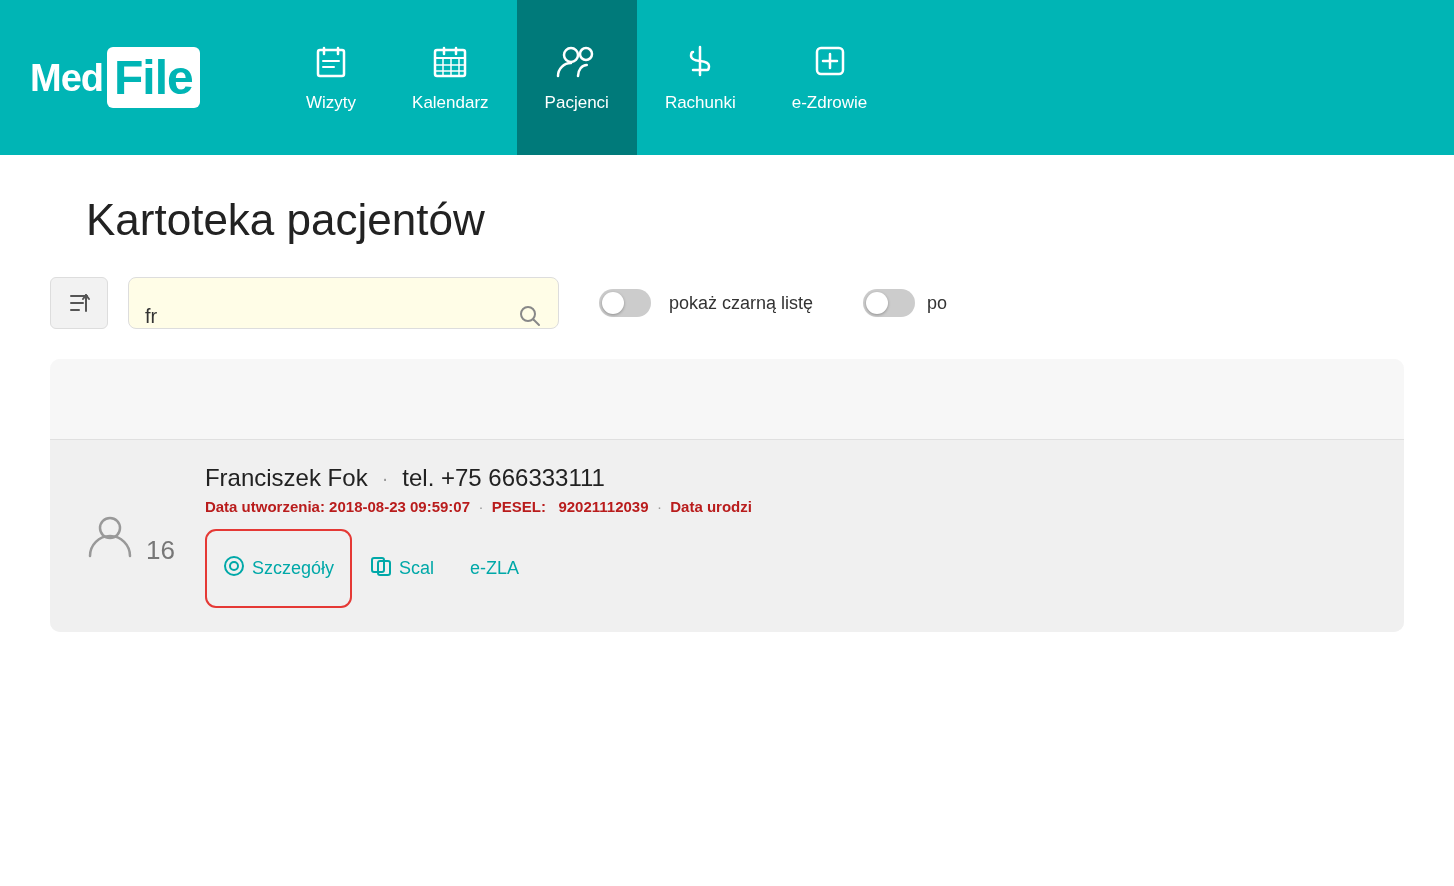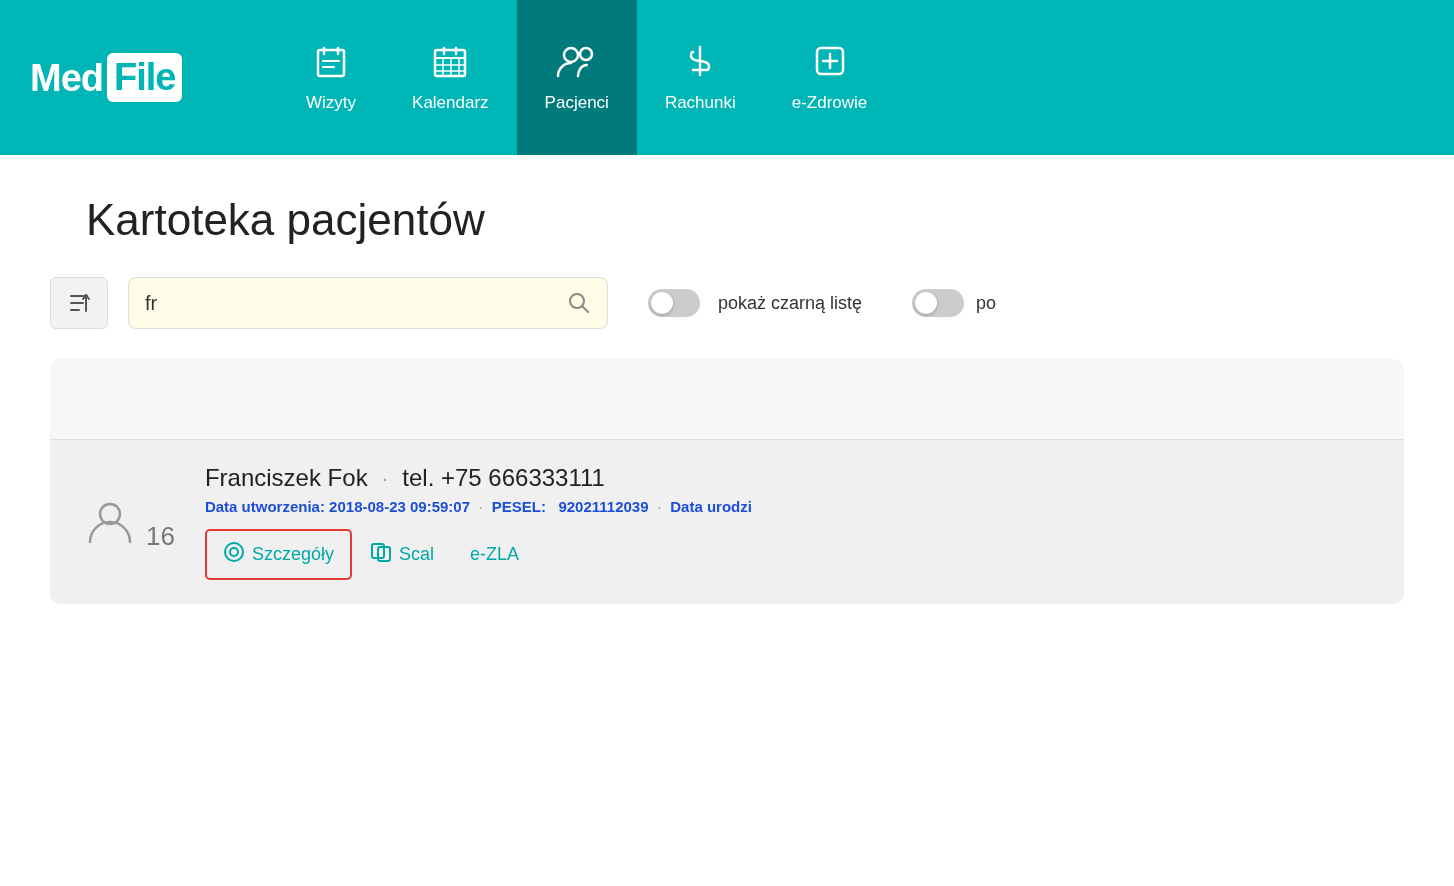"File" .logo-file-text { font-size: 38px -> 48px }
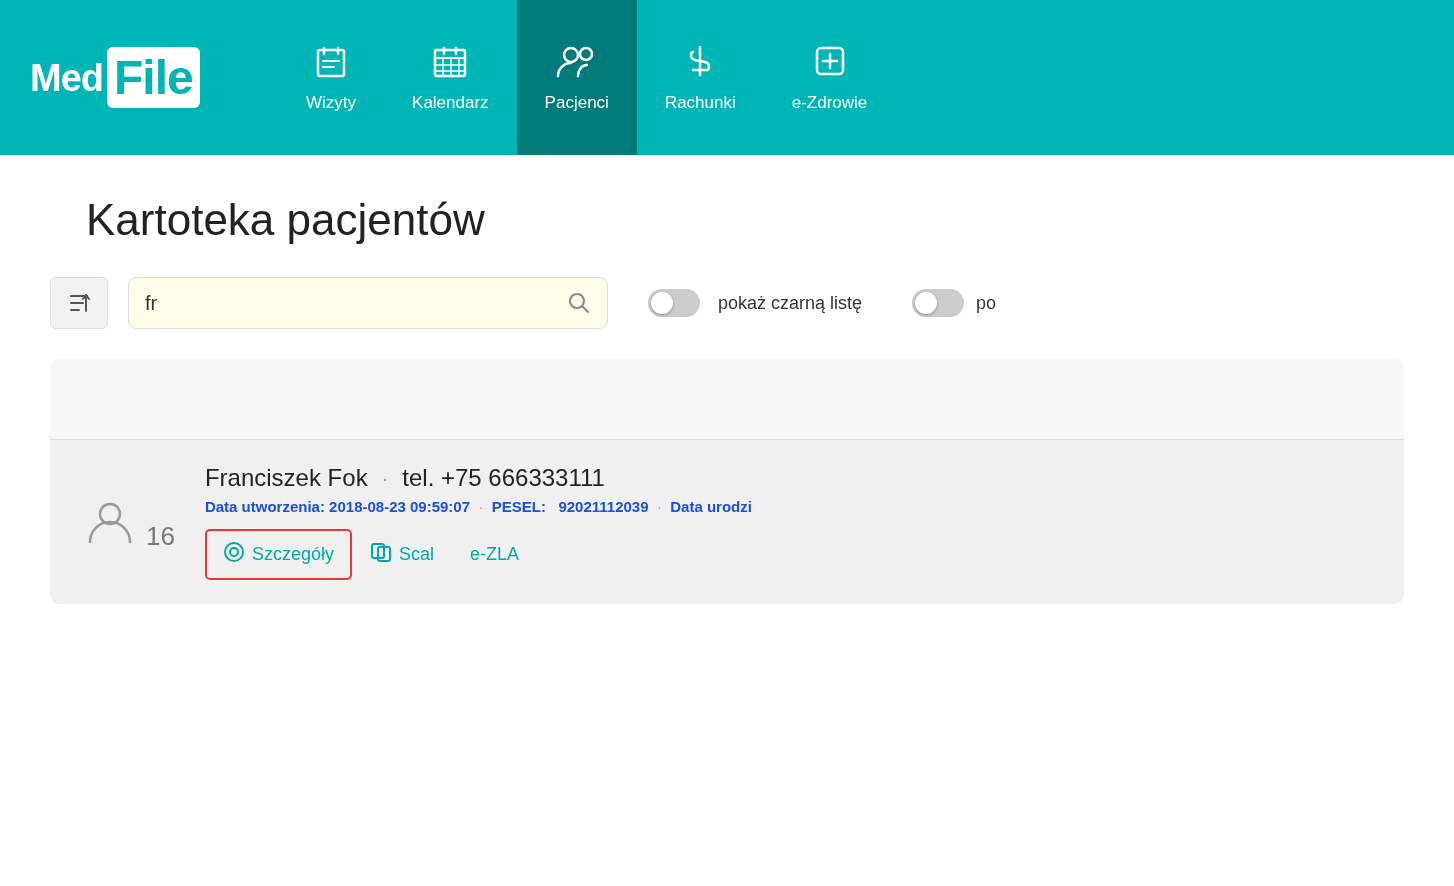"fr" .search-box { align-items: center -> flex-end; width: 480px -> 431px }
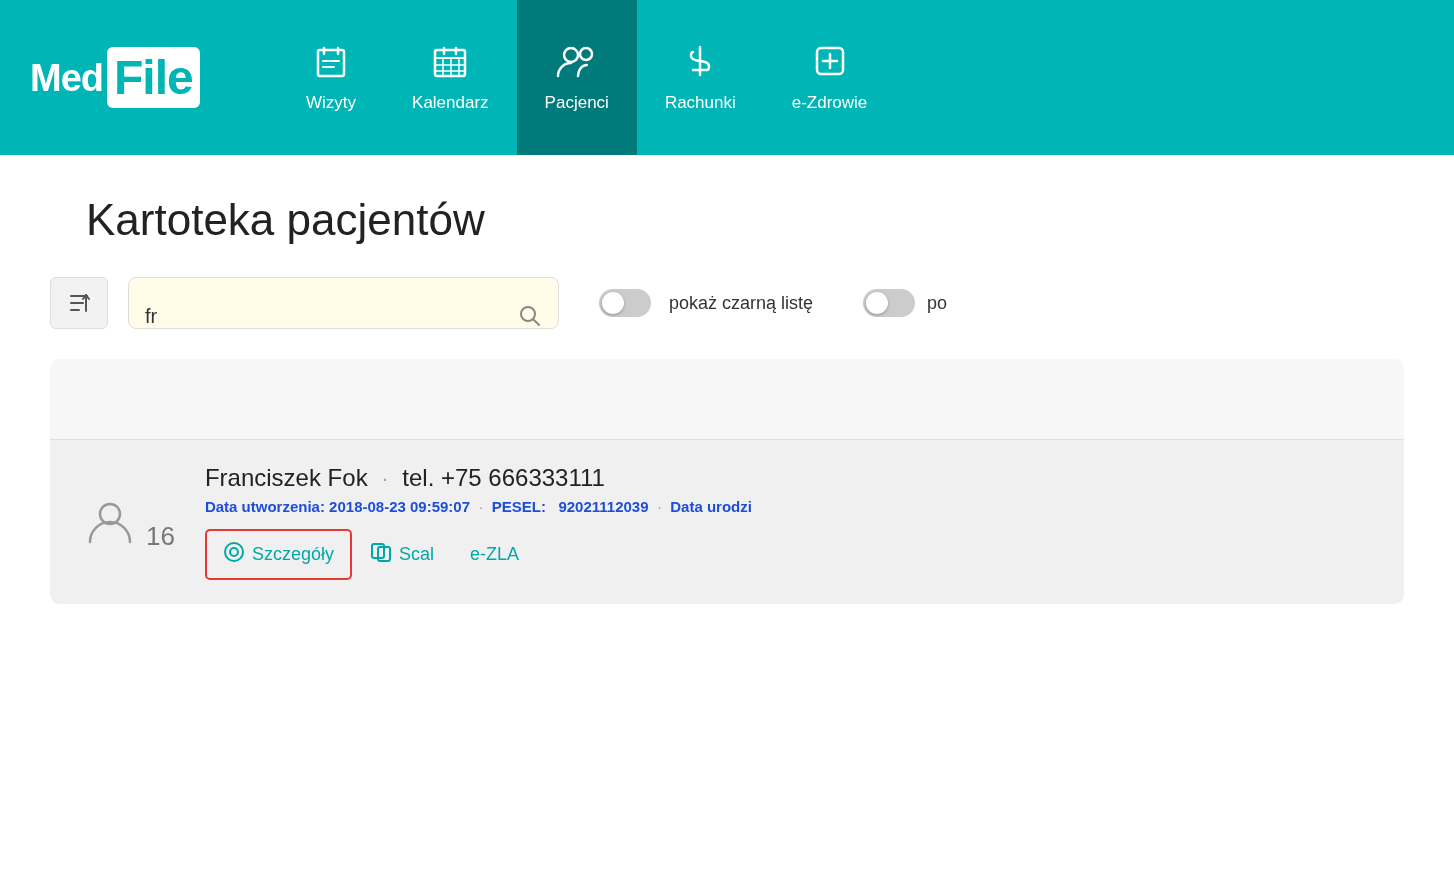"Data utworzenia: 2018-08-23 09:59:07" .patient-meta span { color: #1d4ed8 -> #b91c1c }
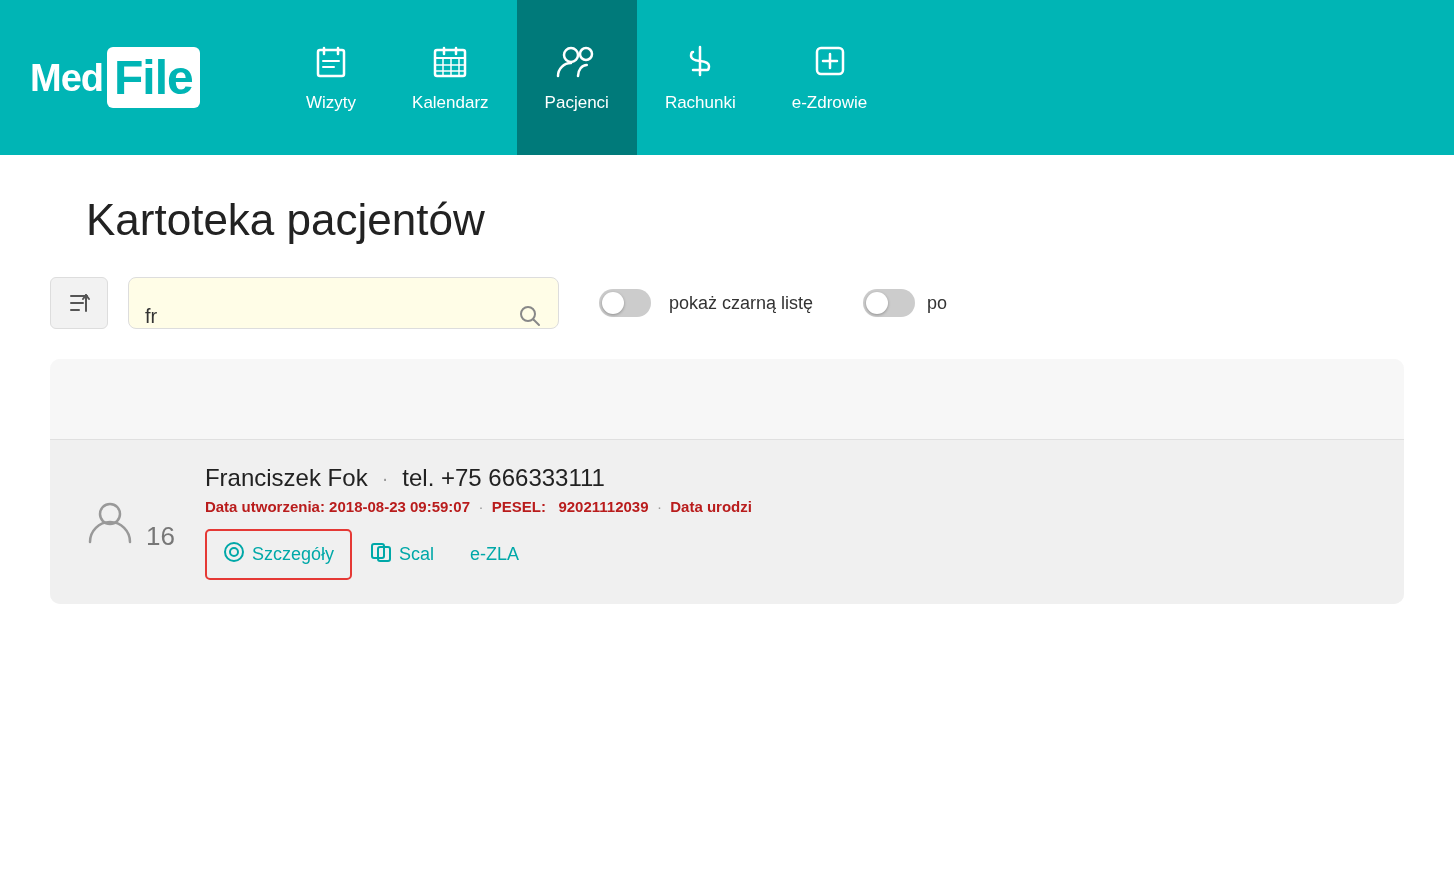"Szczegóły" .action-btn.outlined-red { border-radius: 5px -> 11px; padding: 10px 16px -> 24px 16px }
